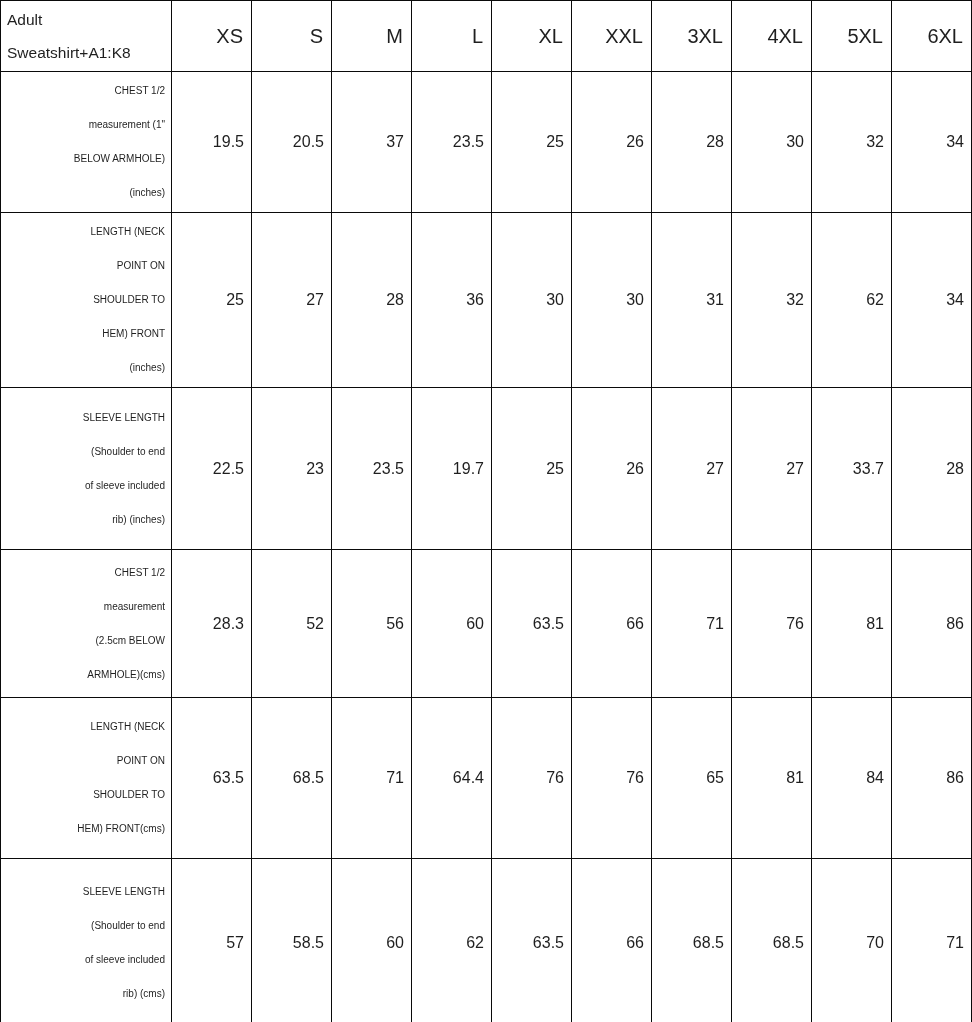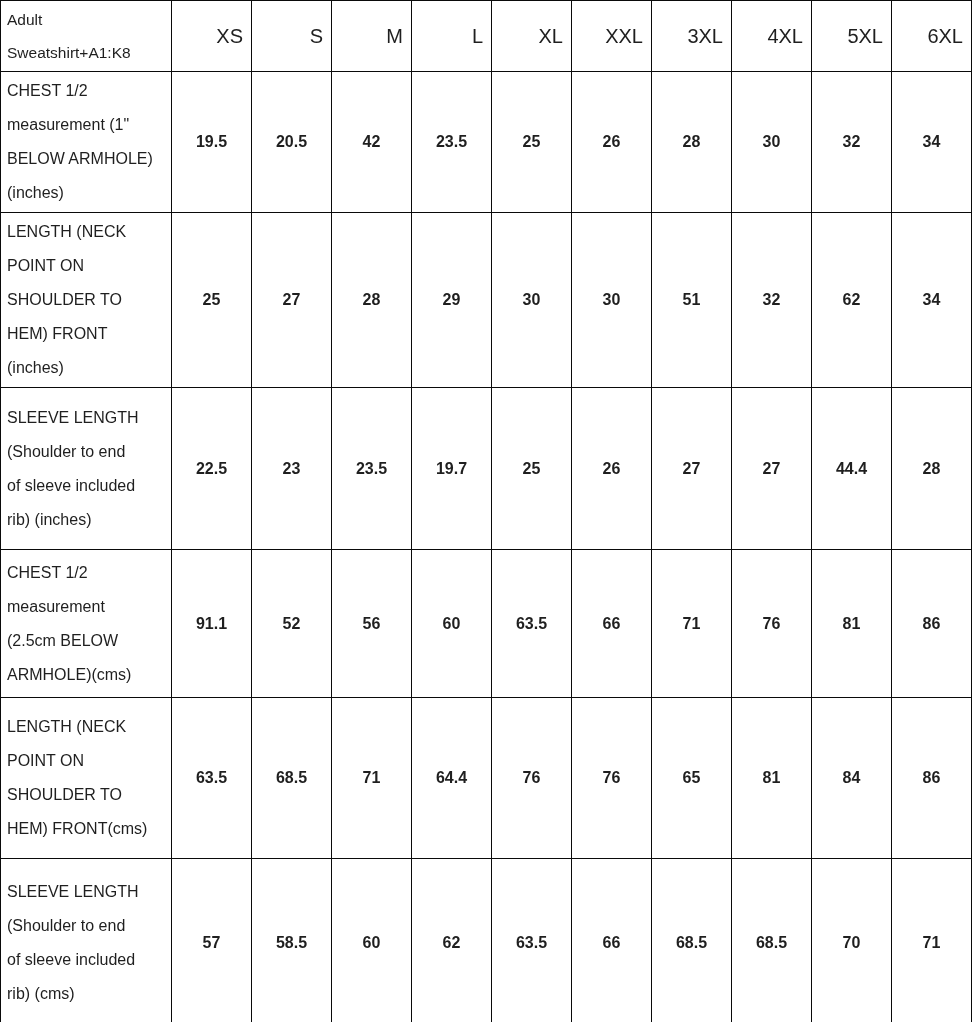"CHEST 1/2" td.label { font-size: 16px -> 10px; text-align: left -> right }
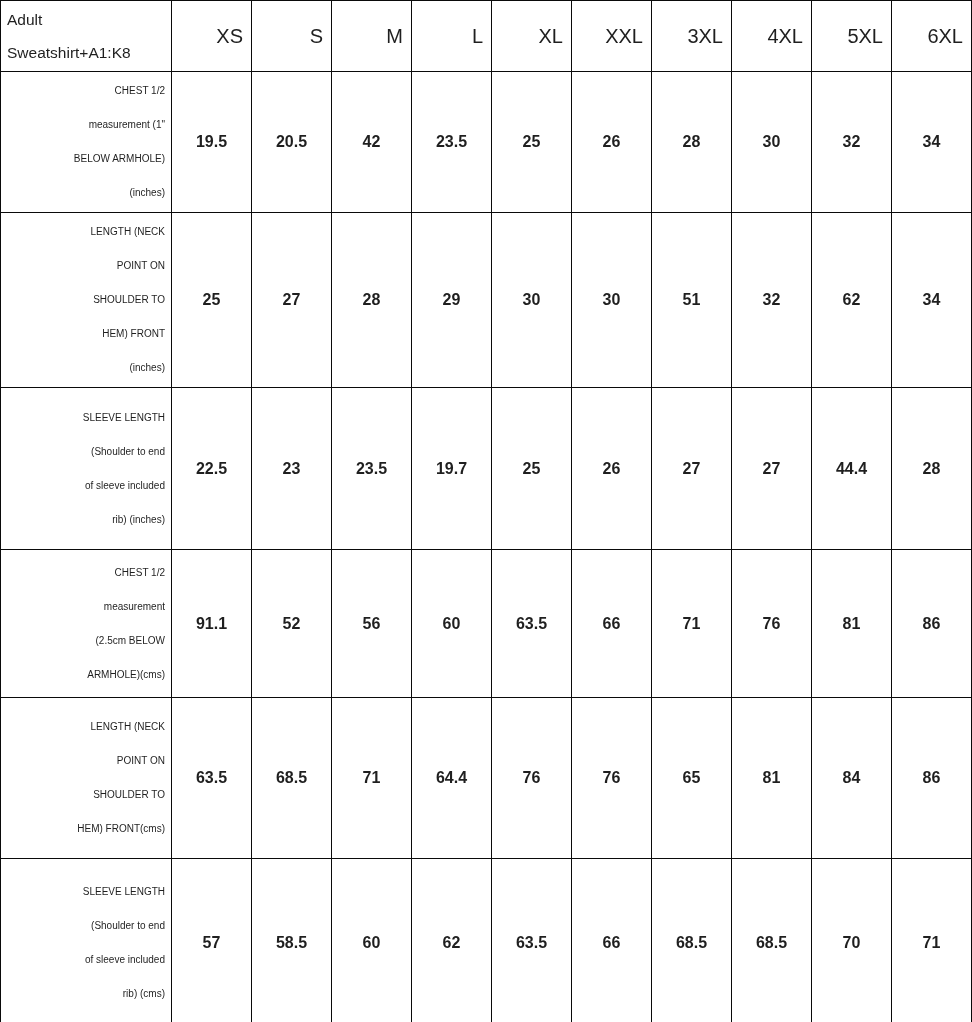"19.5" td.num { font-weight: bold -> none; text-align: center -> right }
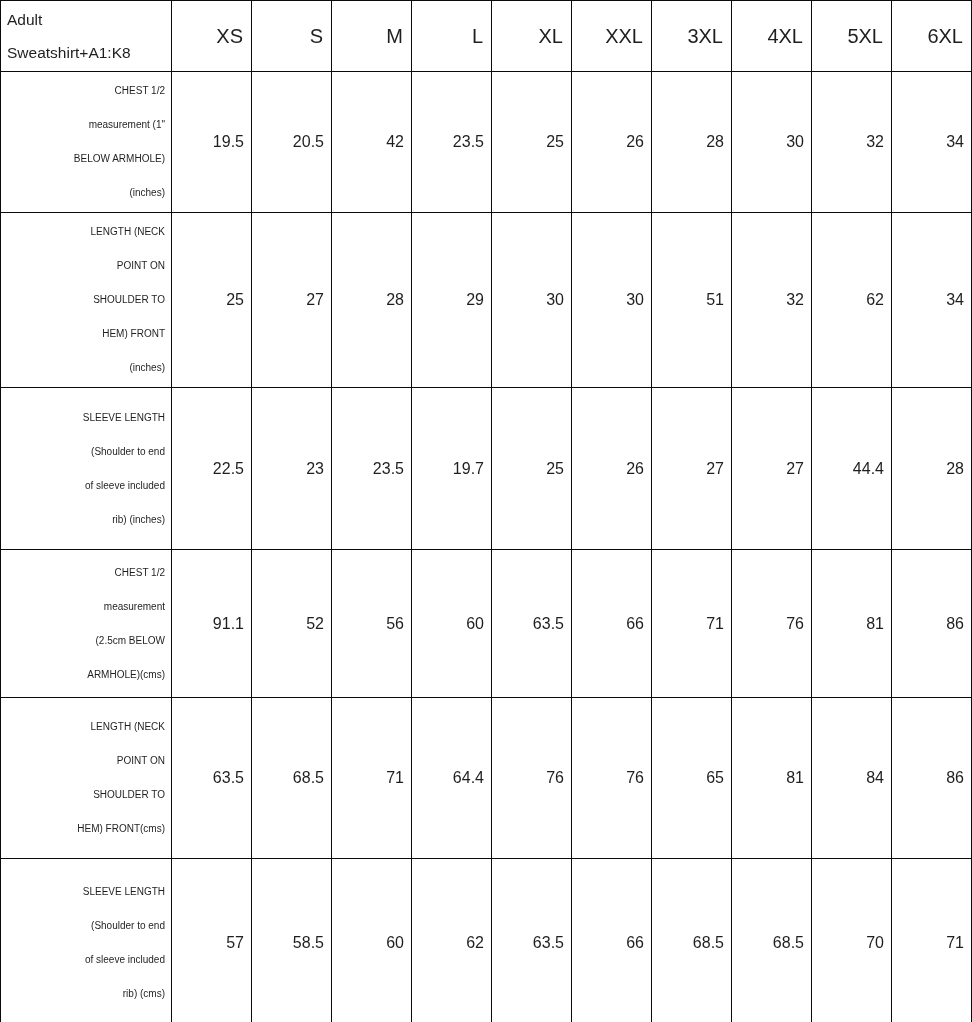"42" td.num { text: 42 -> 37 }
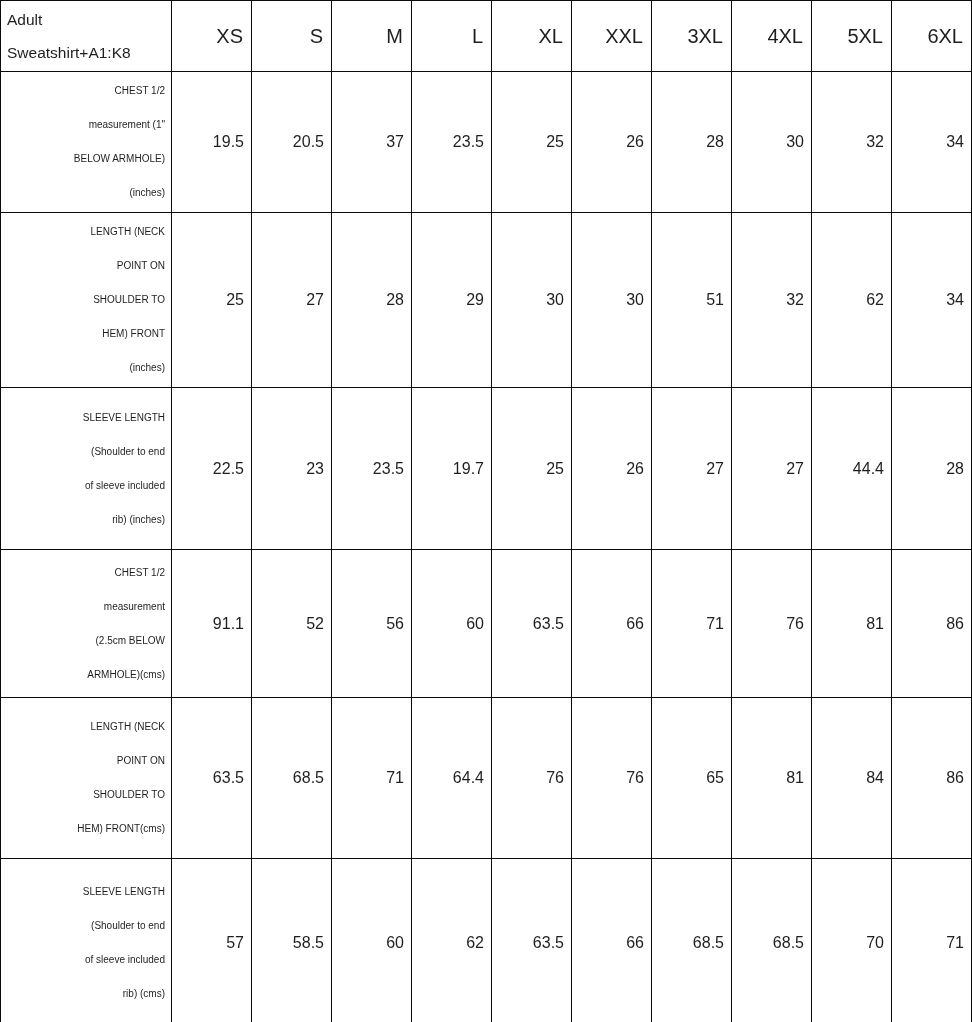"29" td.num { text: 29 -> 36 }
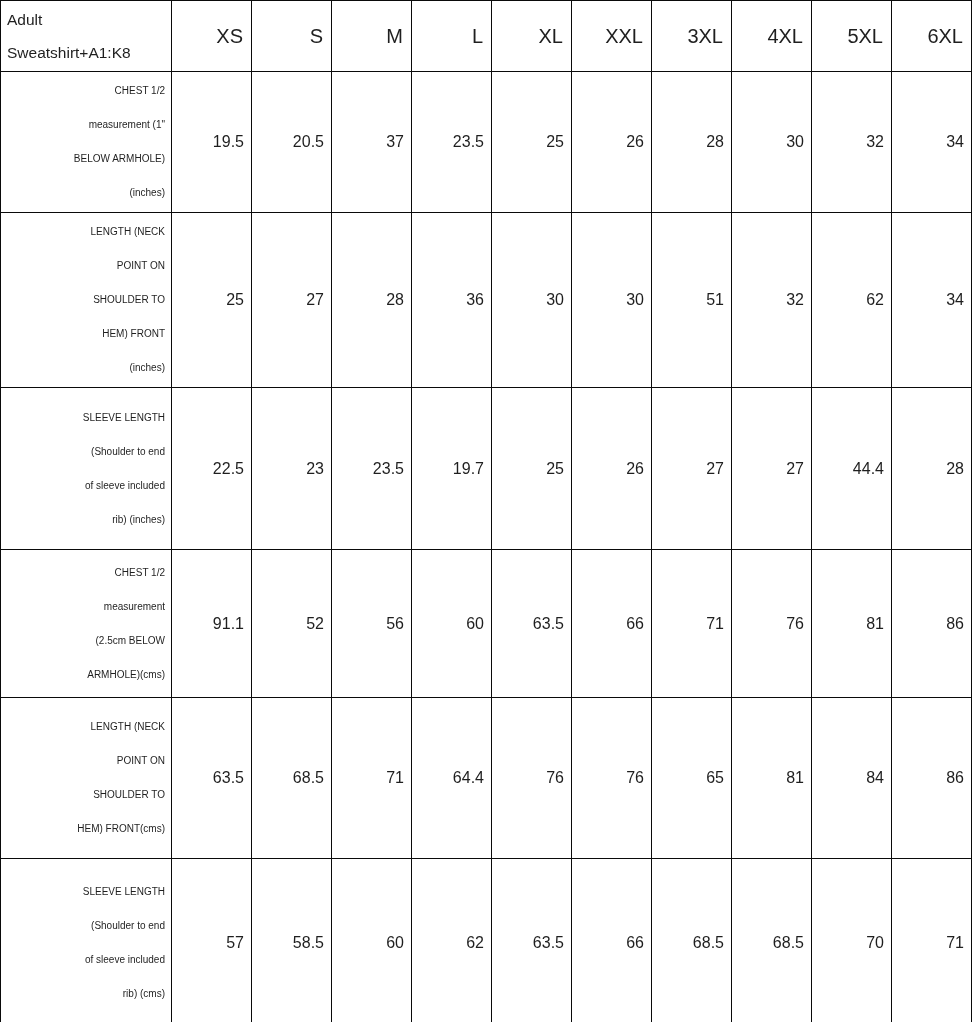"51" td.num { text: 51 -> 31 }
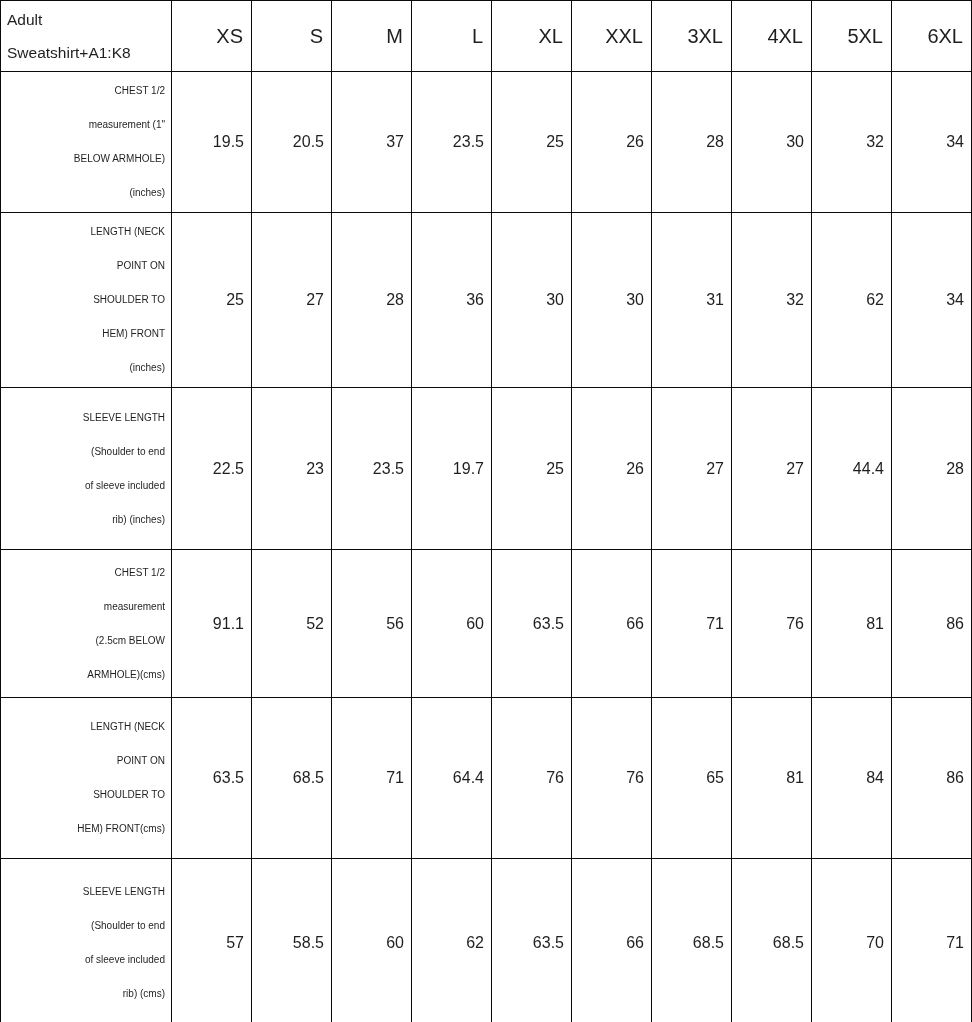"44.4" td.num { text: 44.4 -> 33.7 }
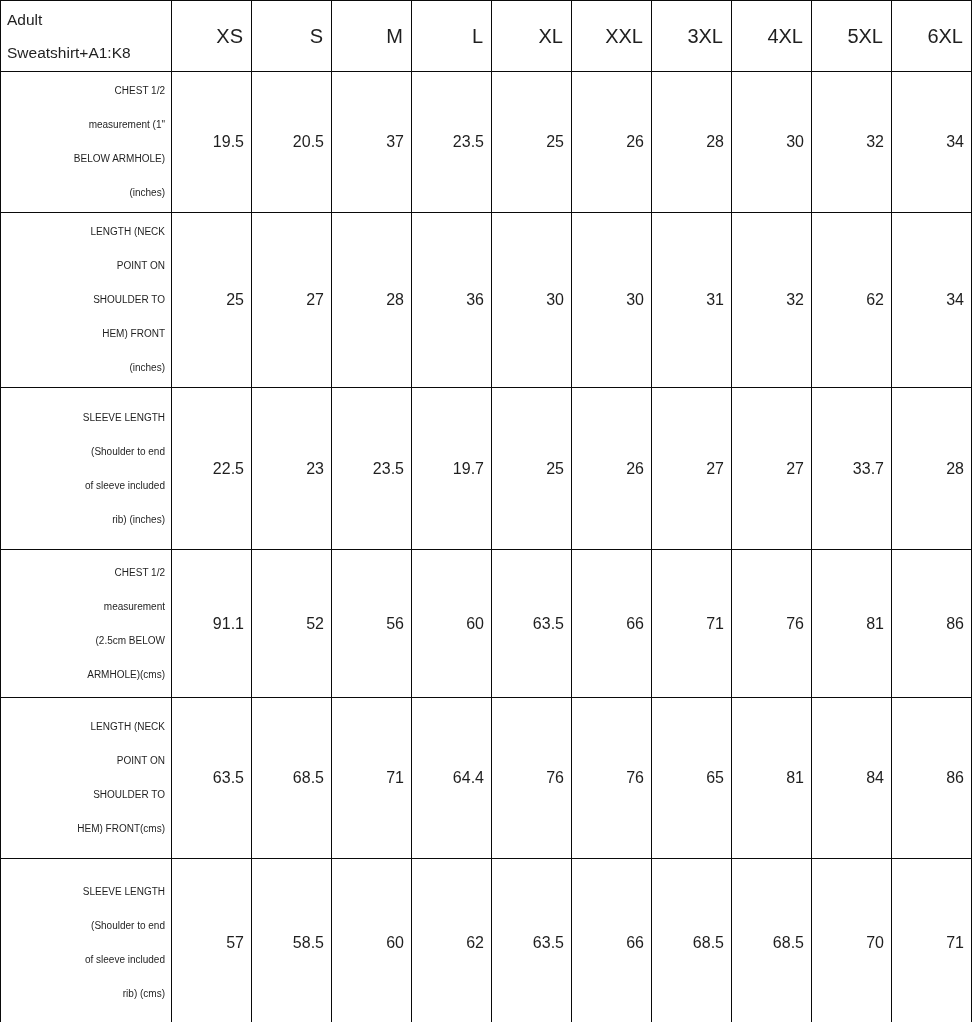"91.1" td.num { text: 91.1 -> 28.3 }
